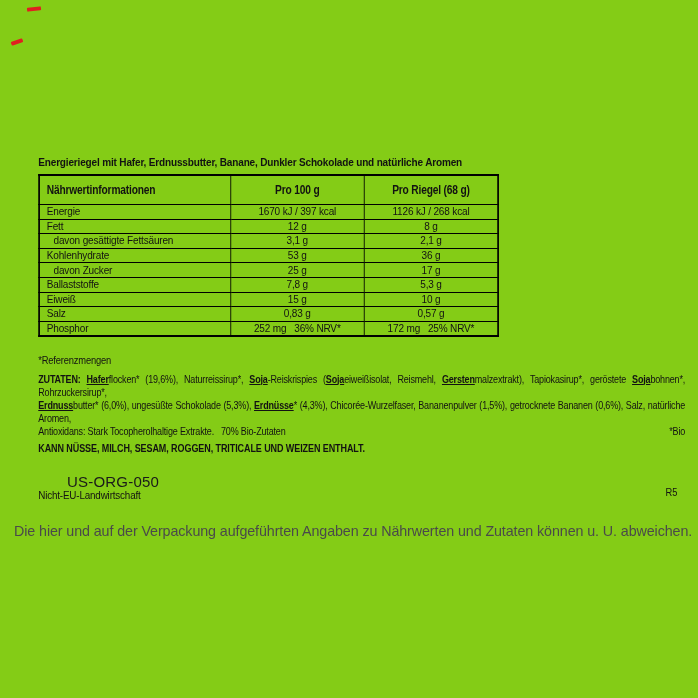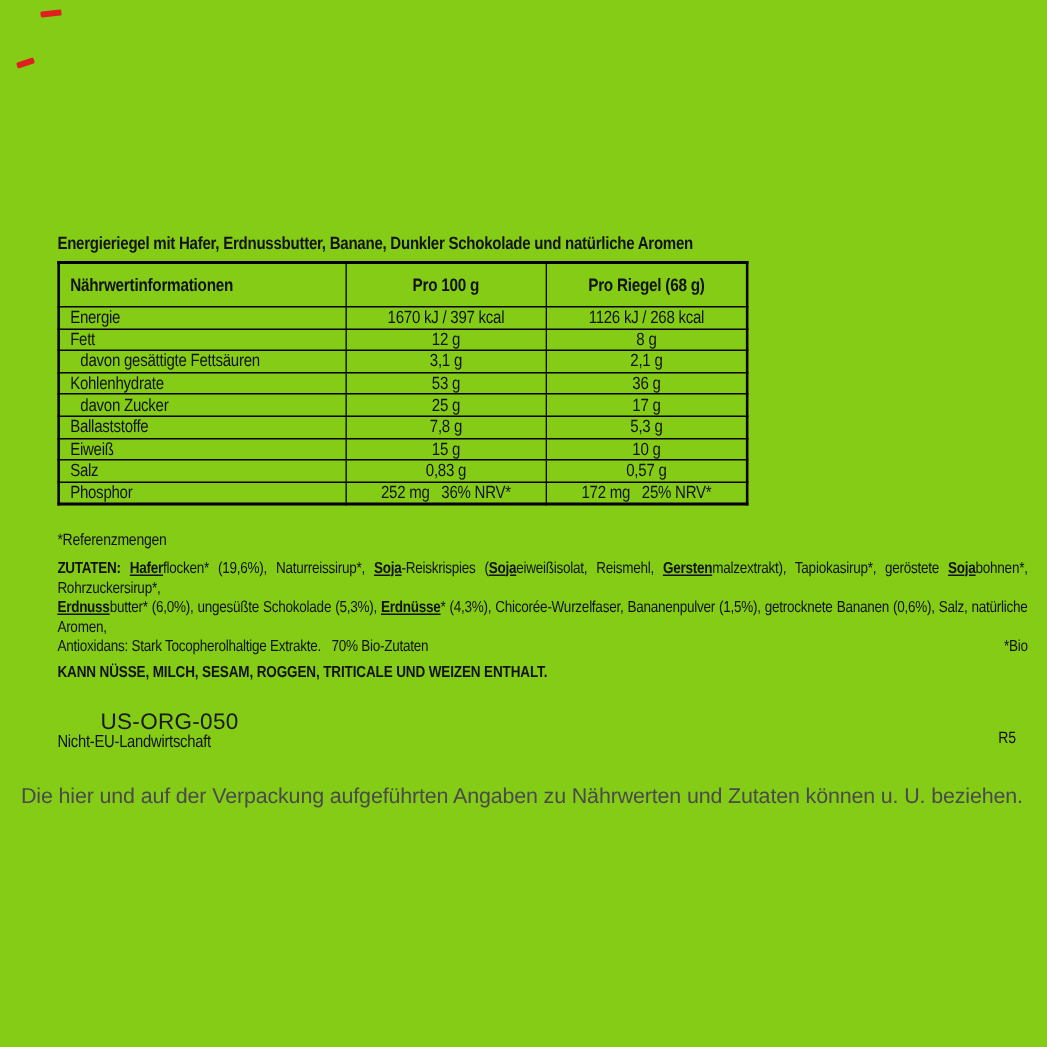"Die hier und auf der" div { text: beziehen -> abweichen }
